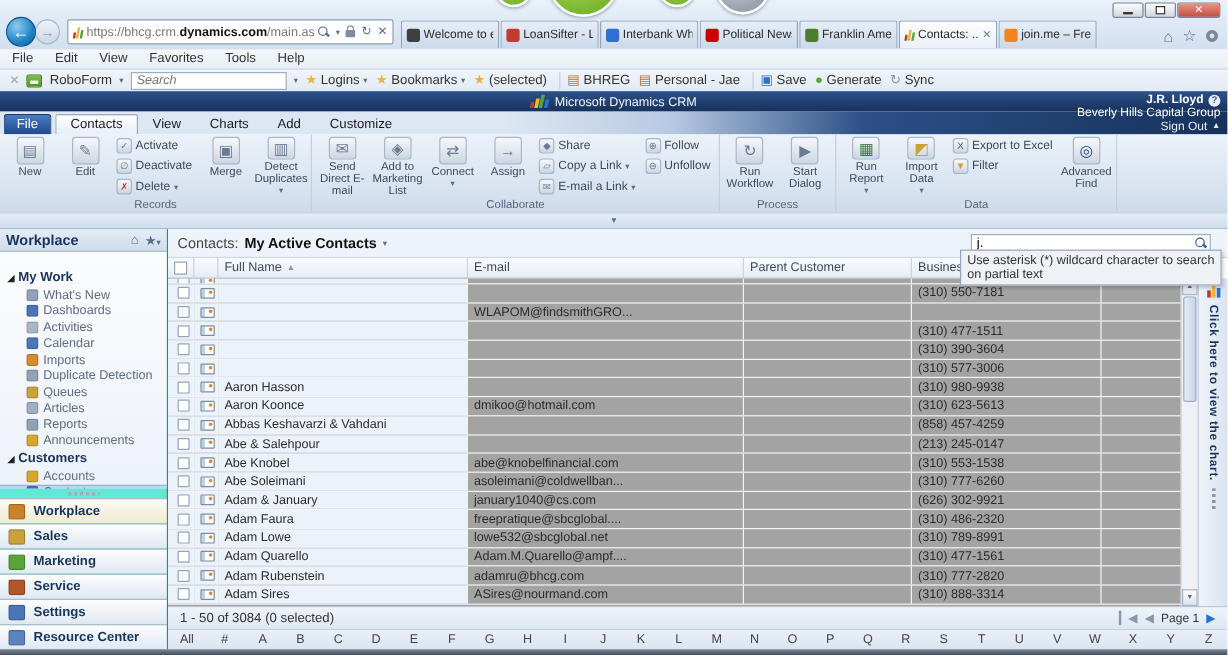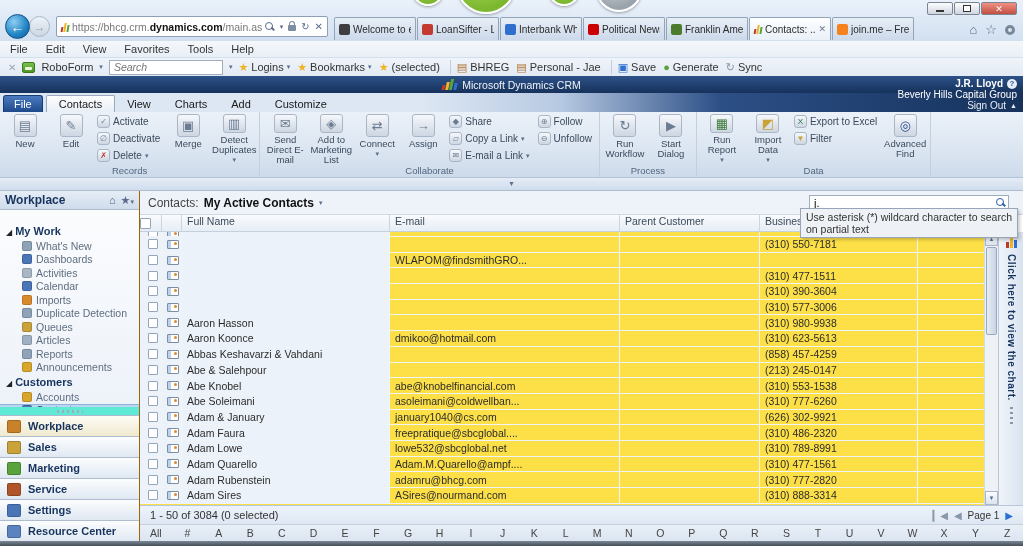"Search" #rf-search { width: 114px -> 130px }
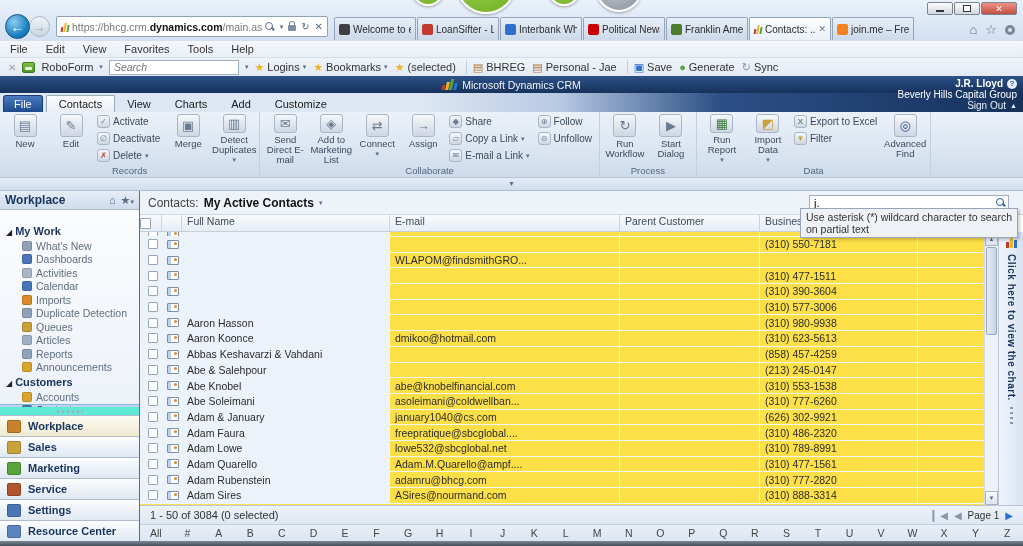"Full Name" .hcell { align-items: none -> center; flex-direction: column -> none }
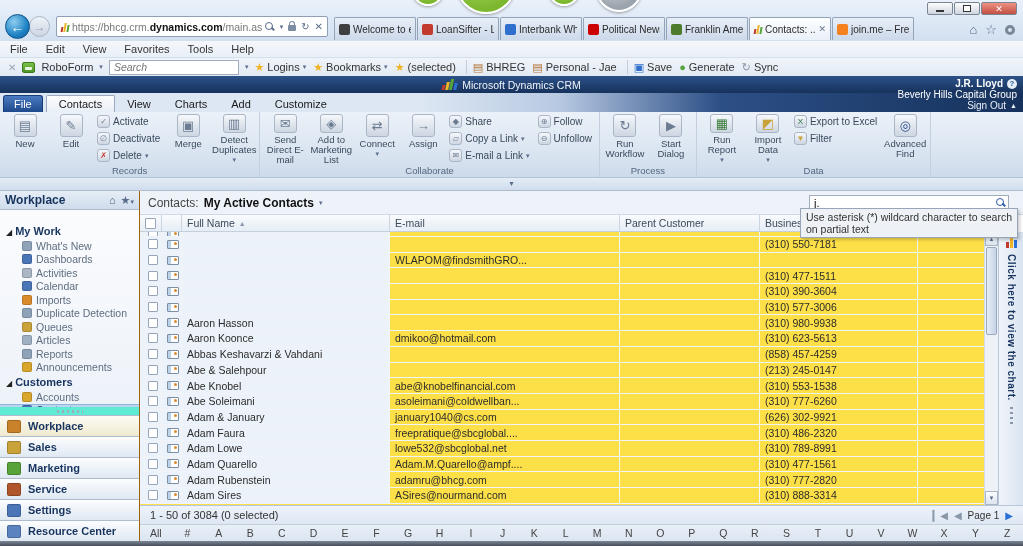"(310) 550-7181" #grid-body { background: #fde047 -> #a3a3a3 }
